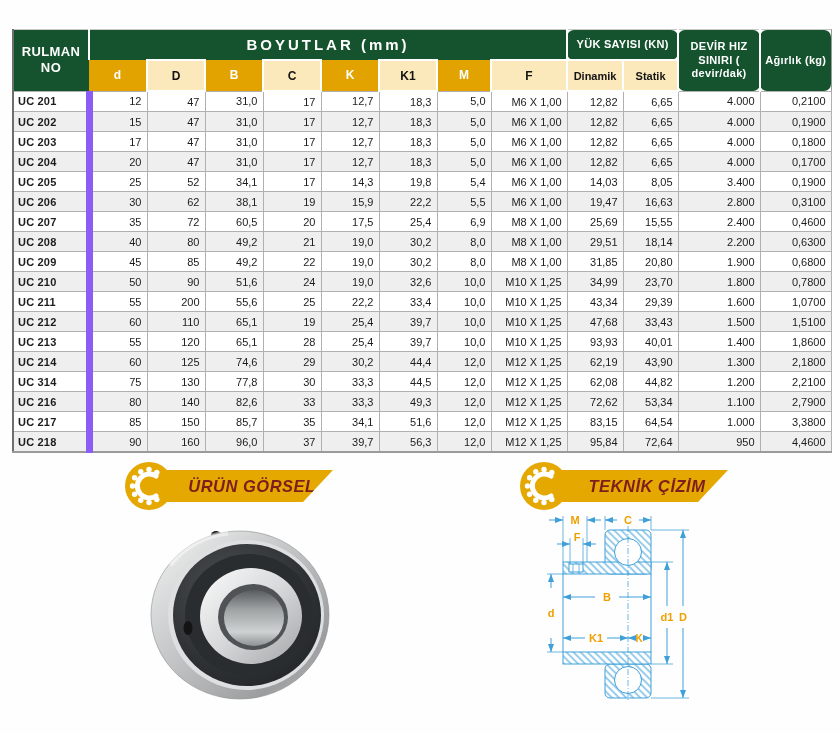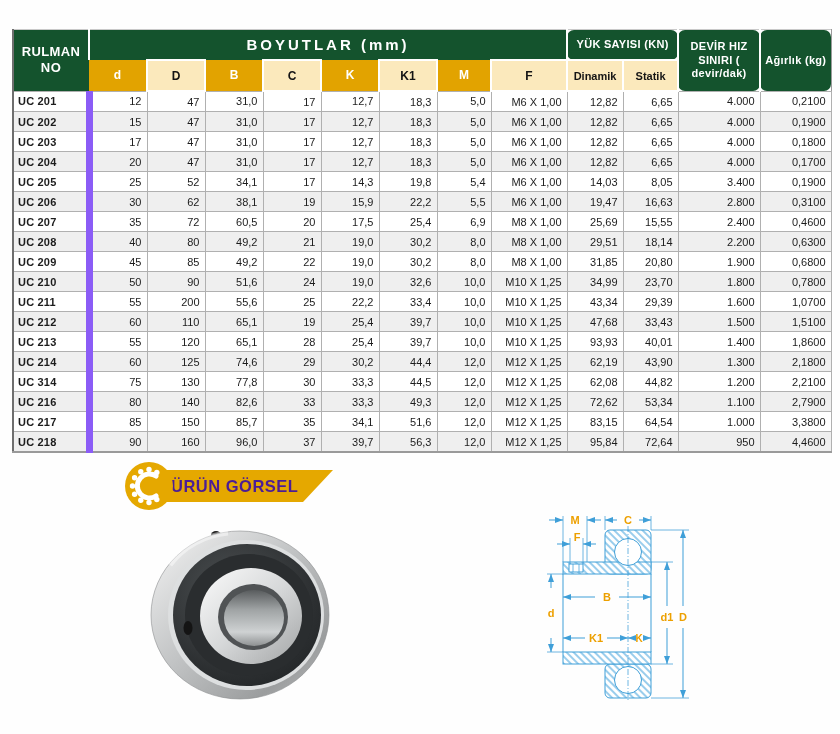"ÜRÜN GÖRSEL" .badge .banner { color: #4c1d95 -> #7f1d1d; font-style: none -> italic; text-align: left -> center }
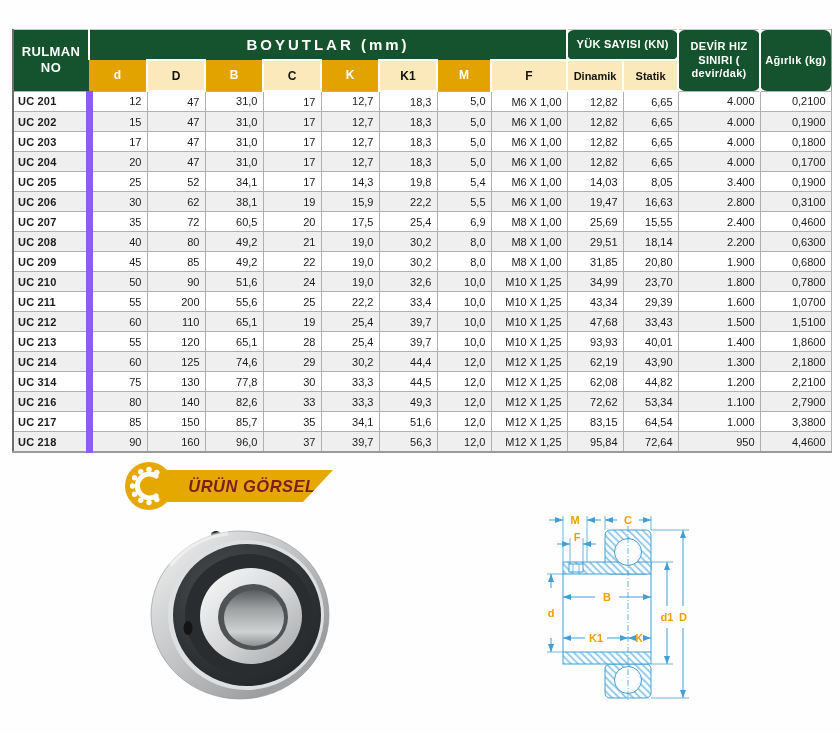"TEKNİK ÇİZİM" div.badge { html: none -> <div> <div>TEKNİK ÇİZİM</div> <svg> <circle></circle> <g> <circle></circle> <circle></circle> <circle></circle> <circle></circle> <circle></circle> <circle></circle> <circle></circle> <circle></circle> <circle></circle> </g> <path></path> </svg> </div> }
